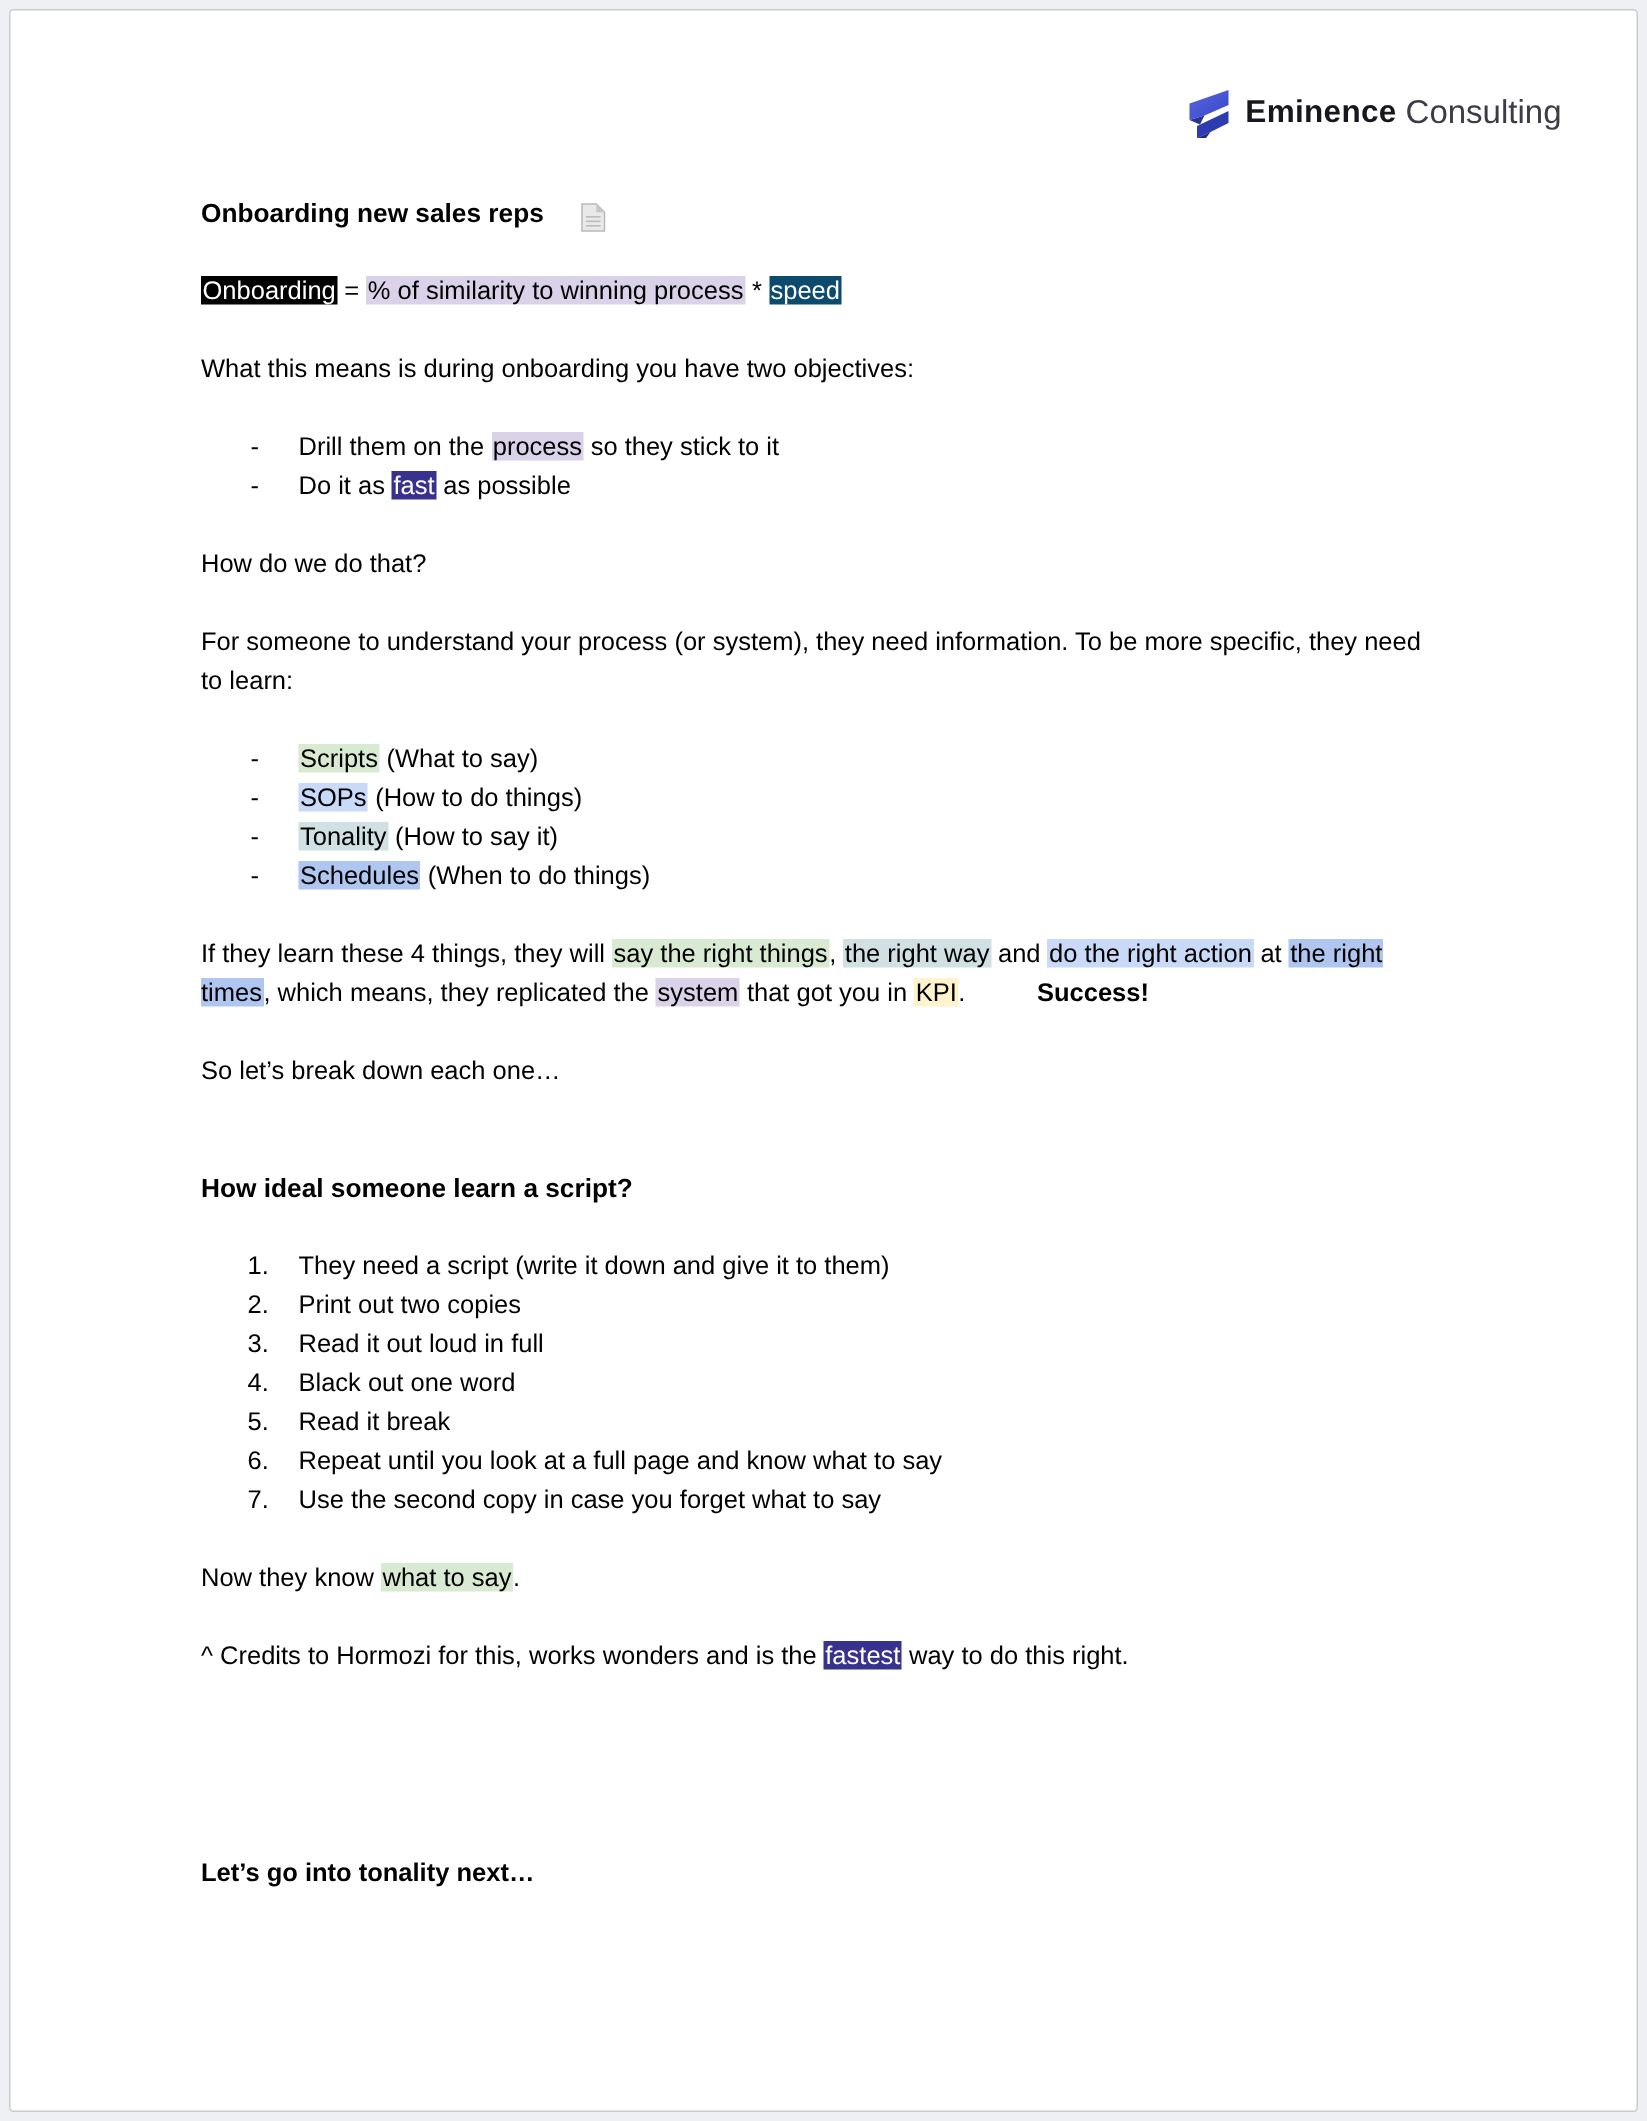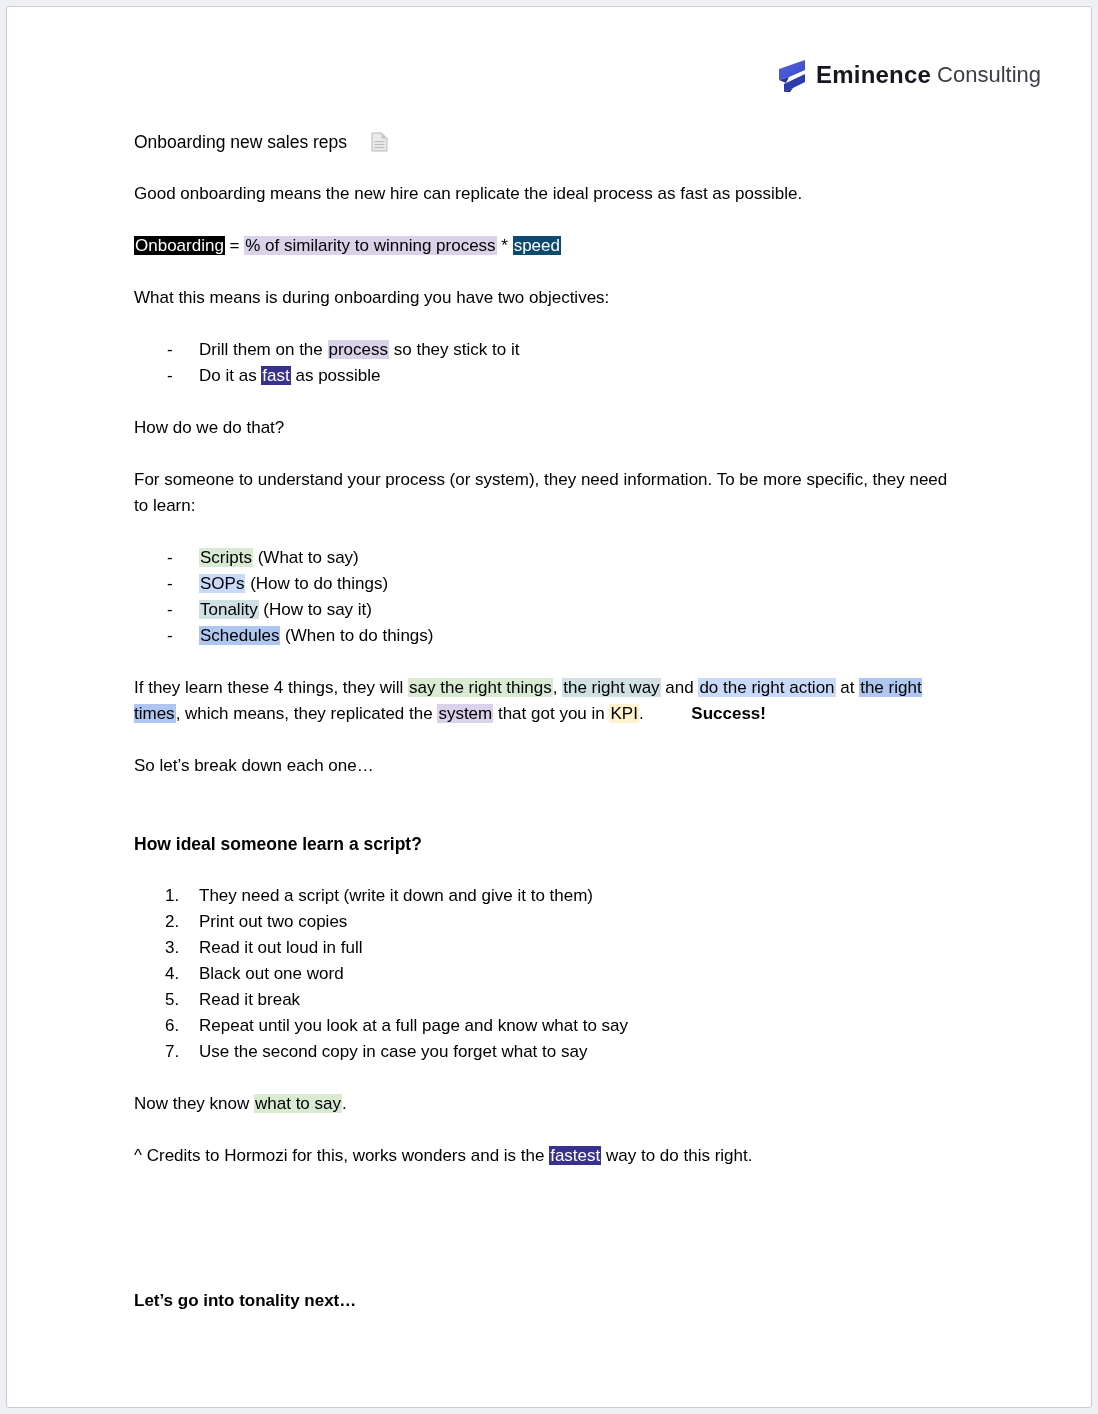"Eminence" .brand-bold { font-size: 24px -> 21px }
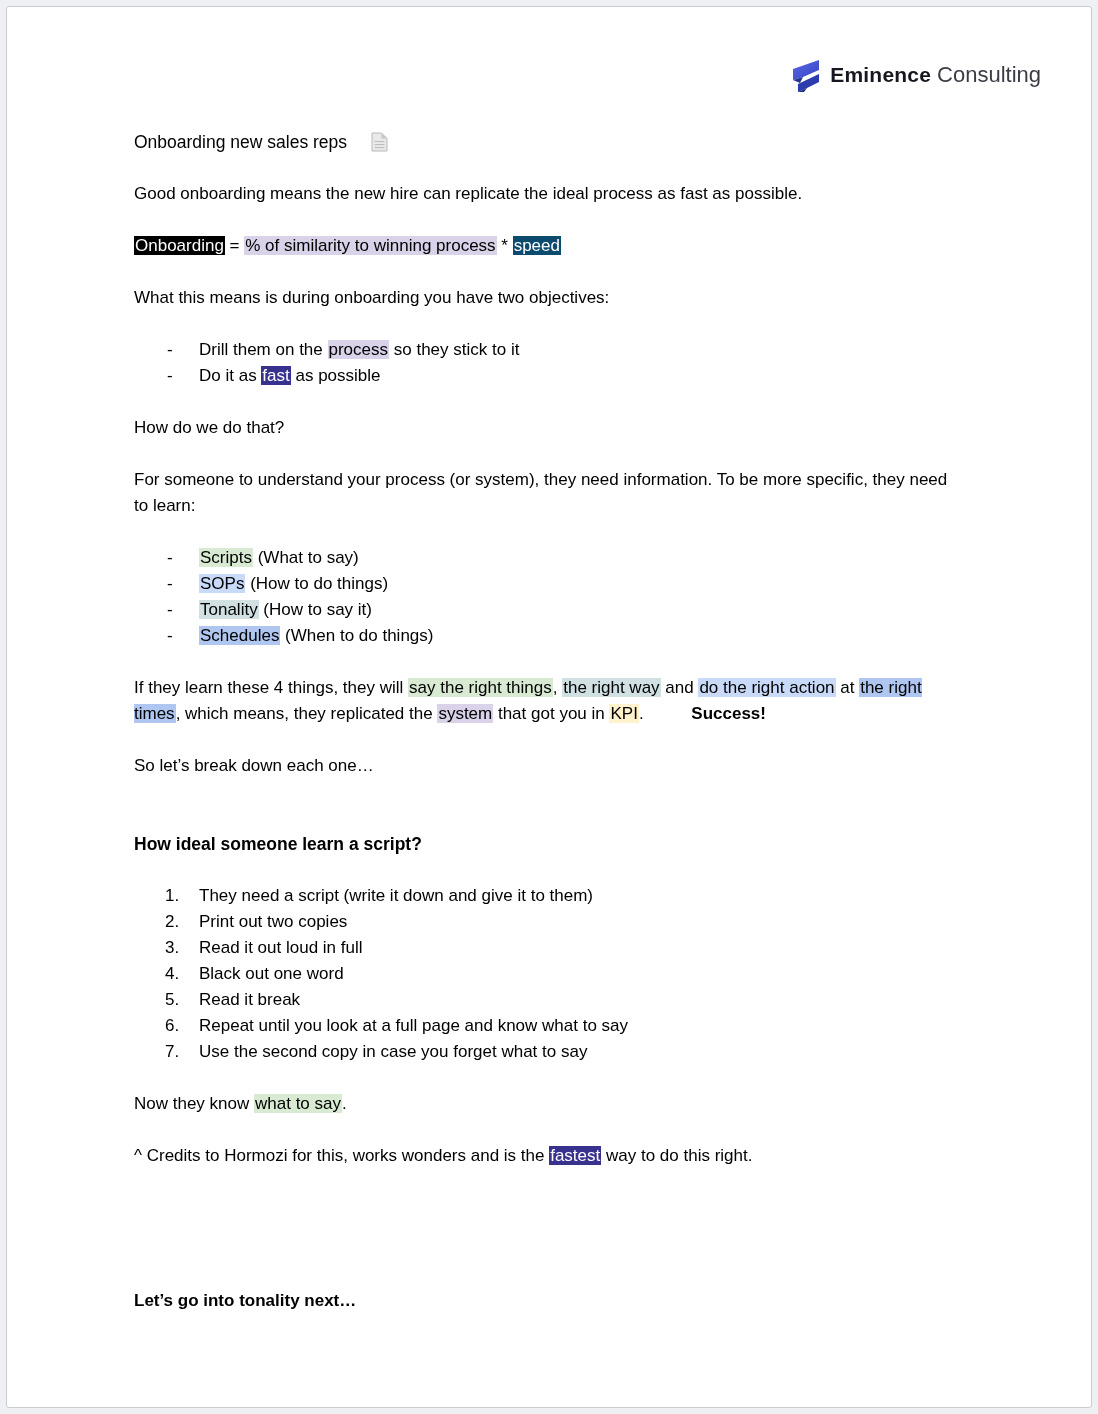"Onboarding new sales reps" .doc-title { align-items: center -> flex-end; font-weight: normal -> bold }
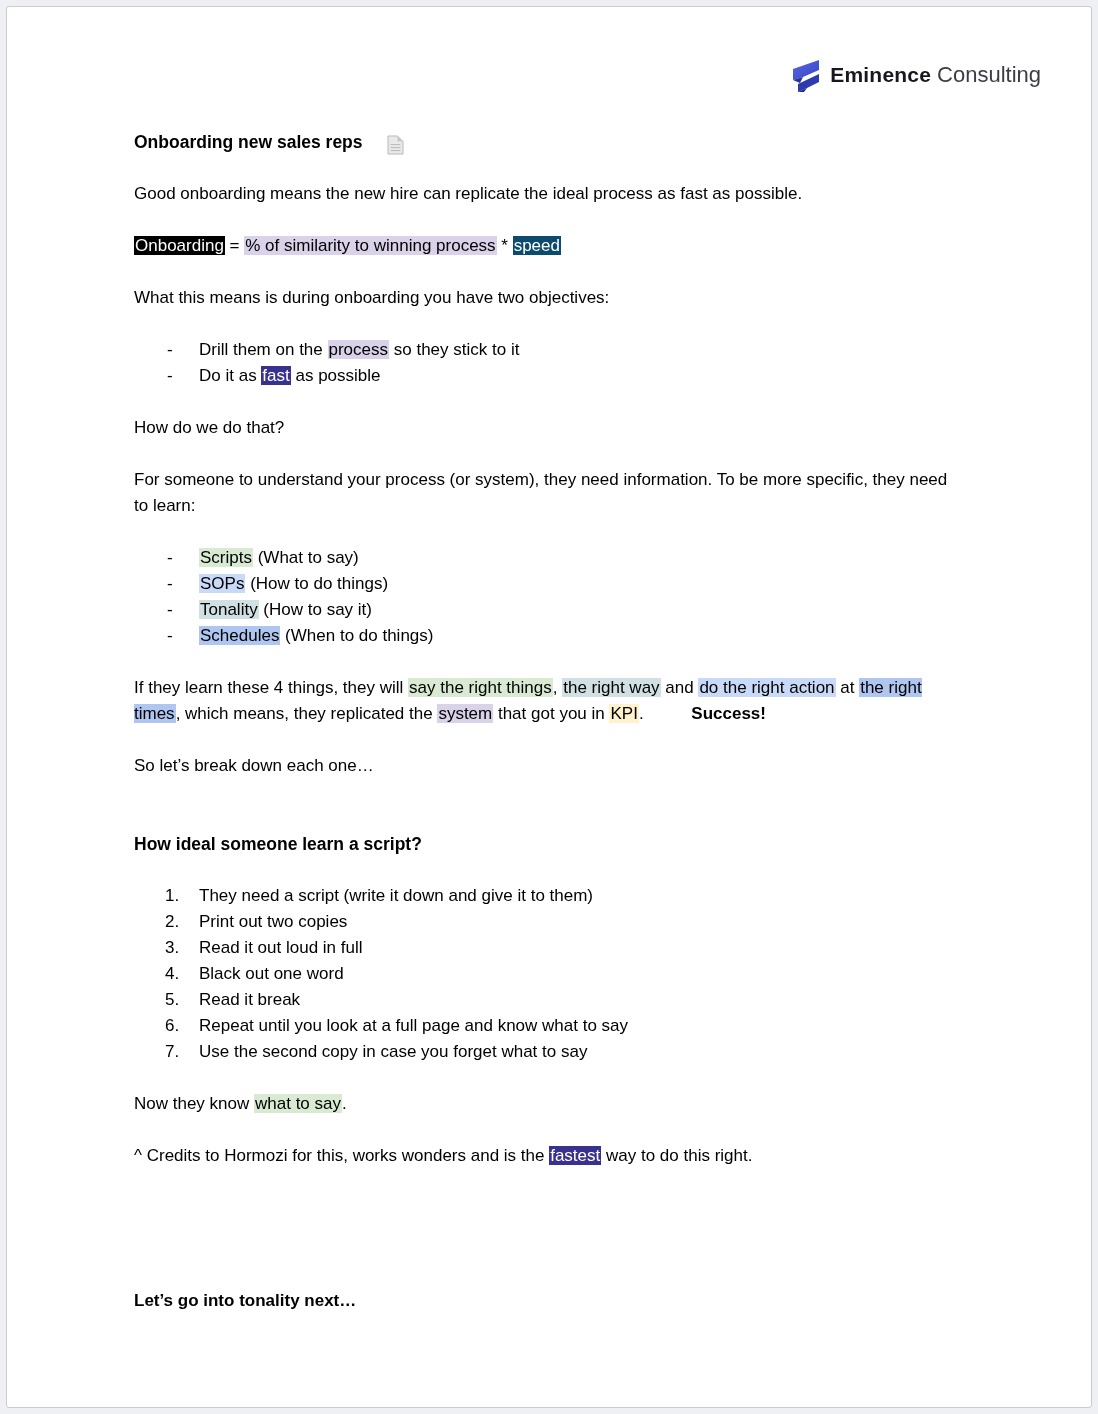"Good onboarding means the new" p.block { html: <p>Good onboarding means the new hire can replicate the ideal process as fast as possible.</p> -> none }
